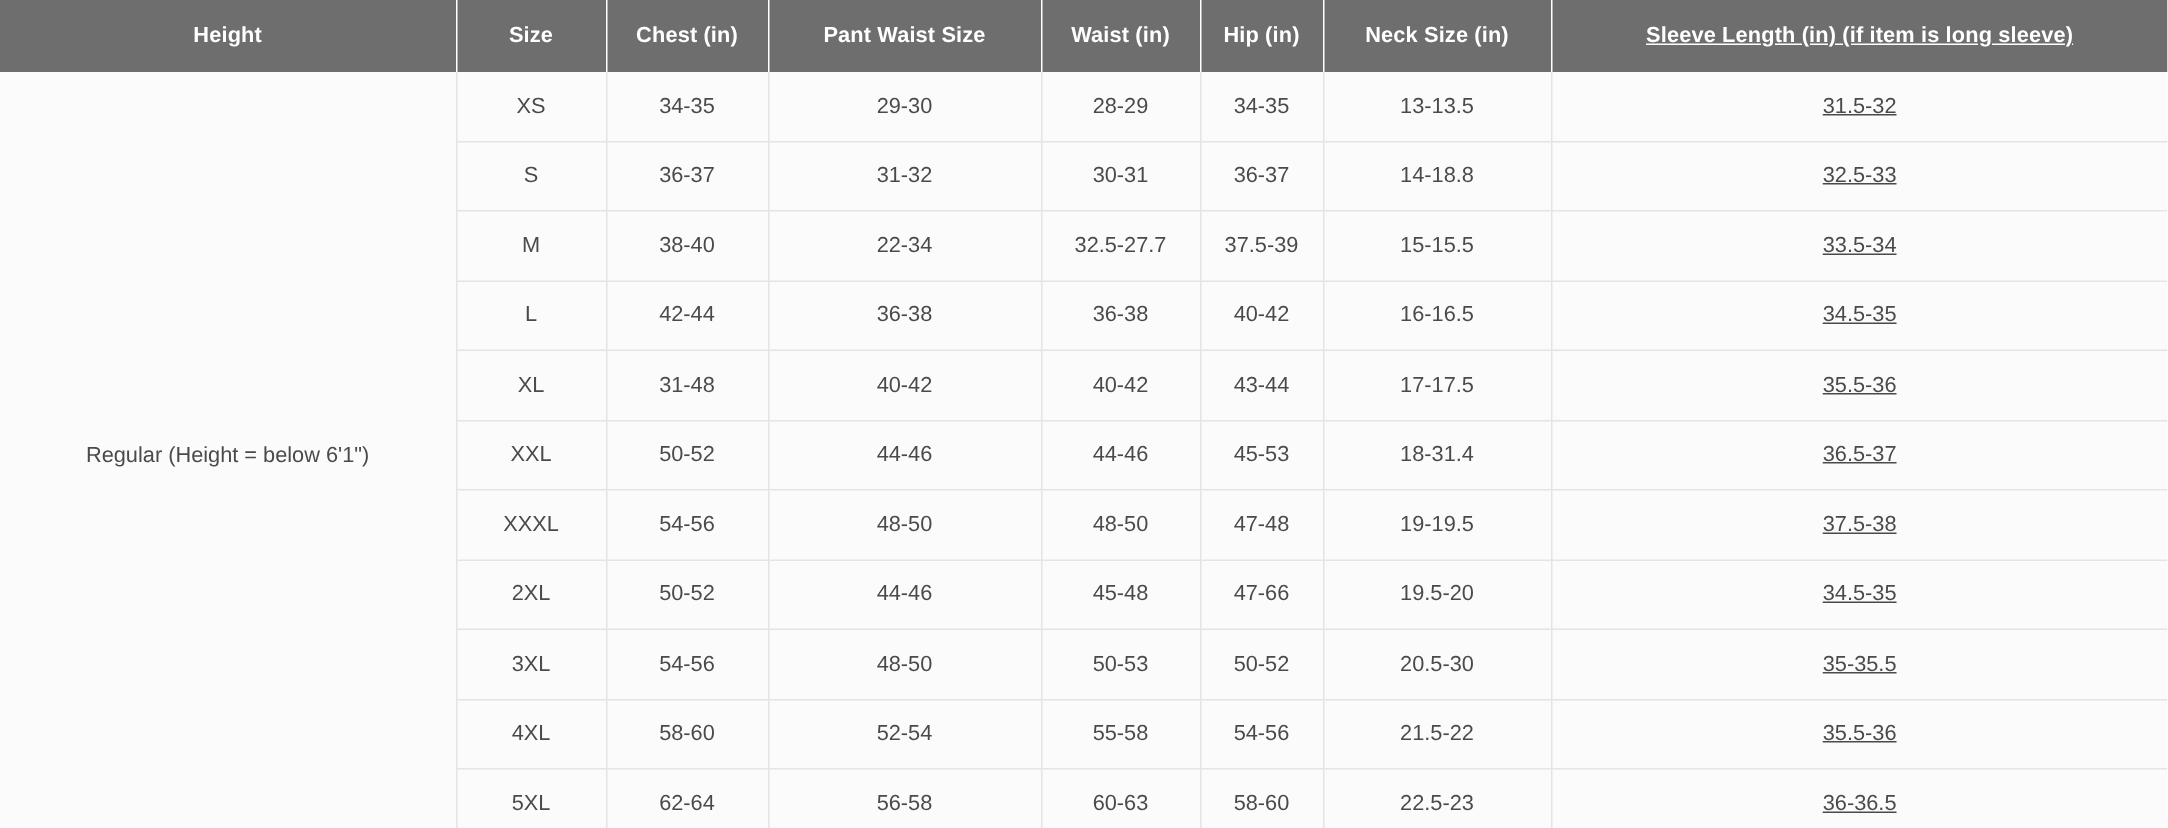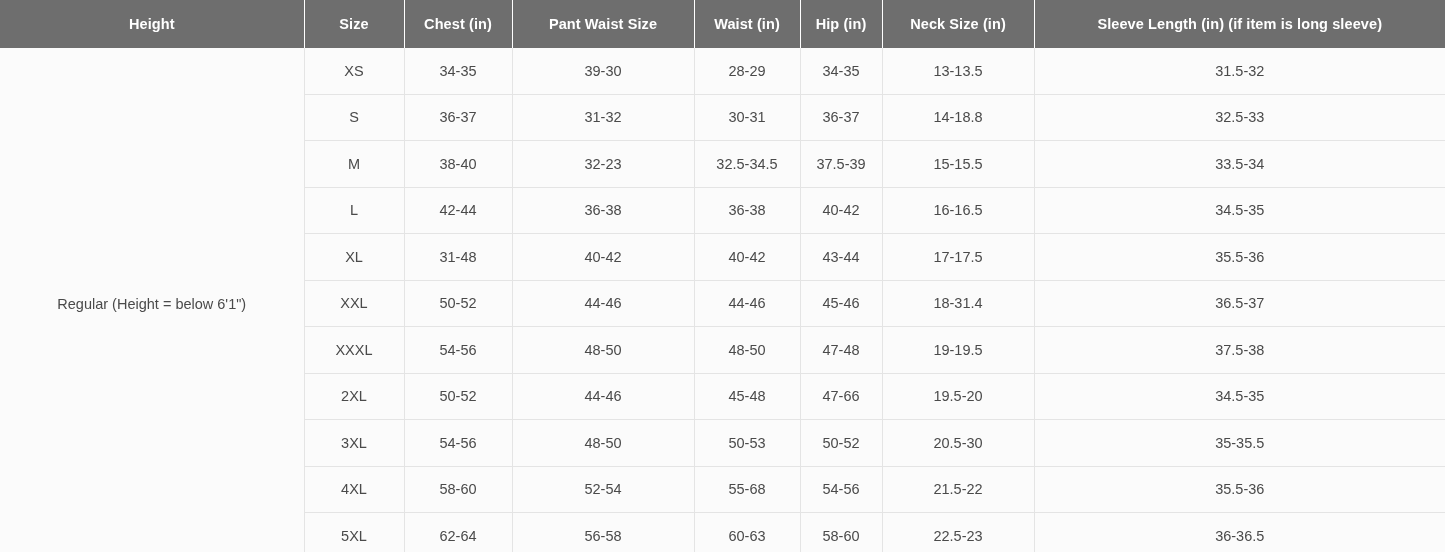"Sleeve Length (in) (if item" #size-chart th:last-child { text-decoration: none -> underline }
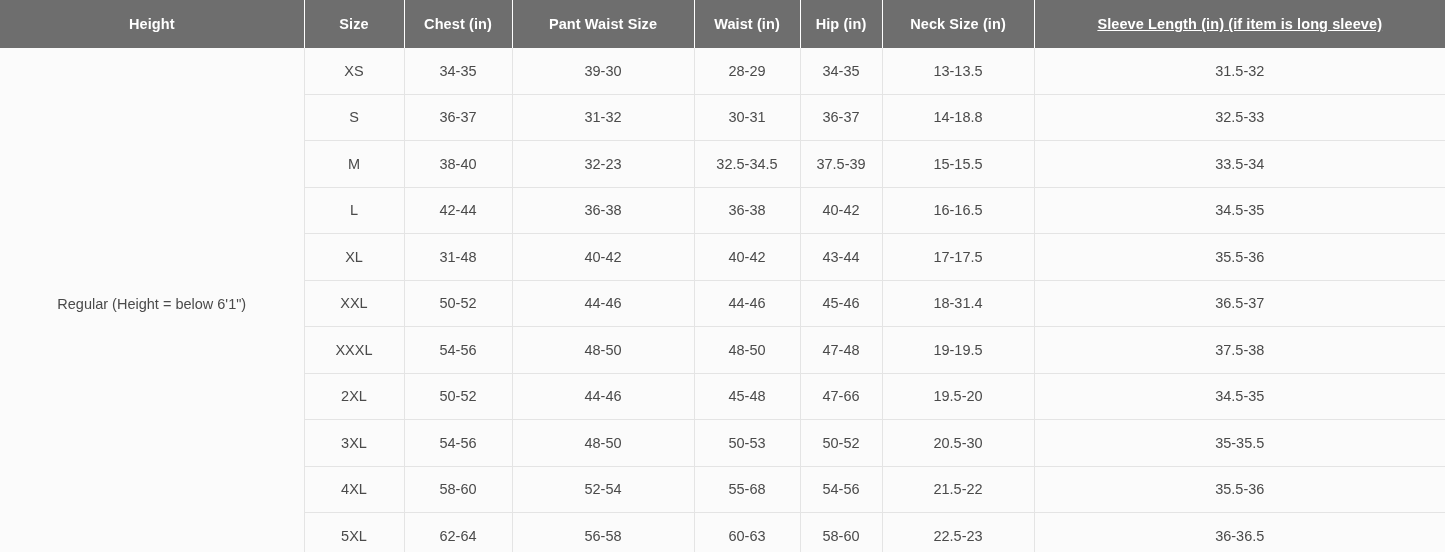"39-30" td { text: 39-30 -> 29-30 }
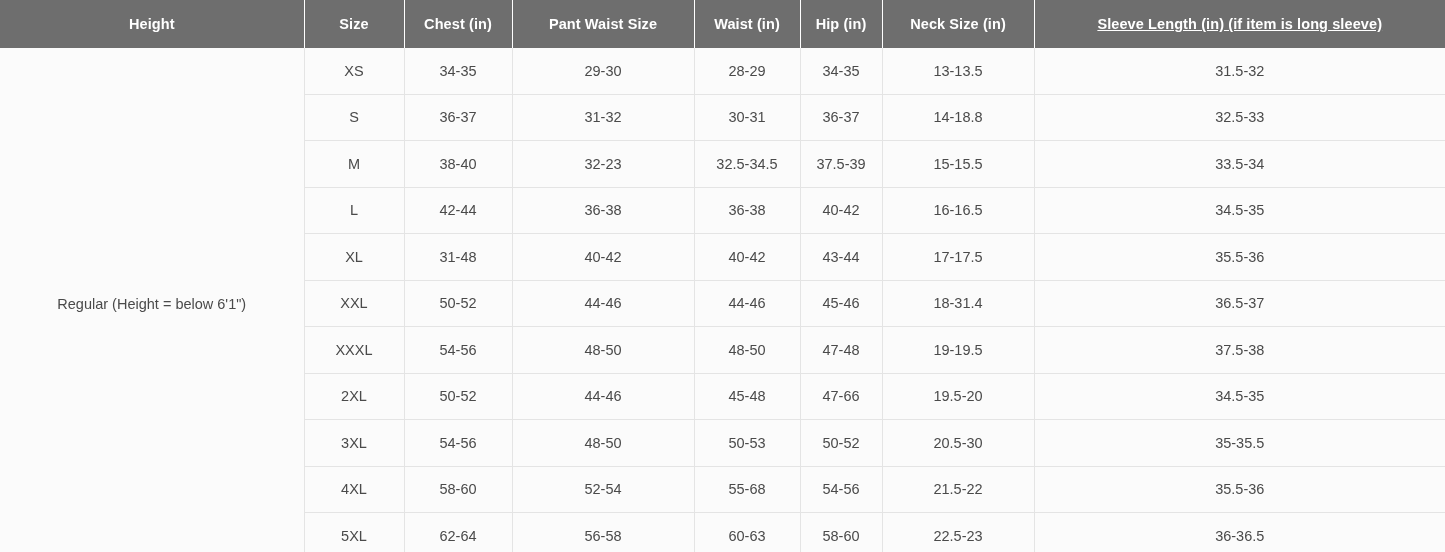"31.5-32" #size-chart td:last-child { text-decoration: none -> underline }
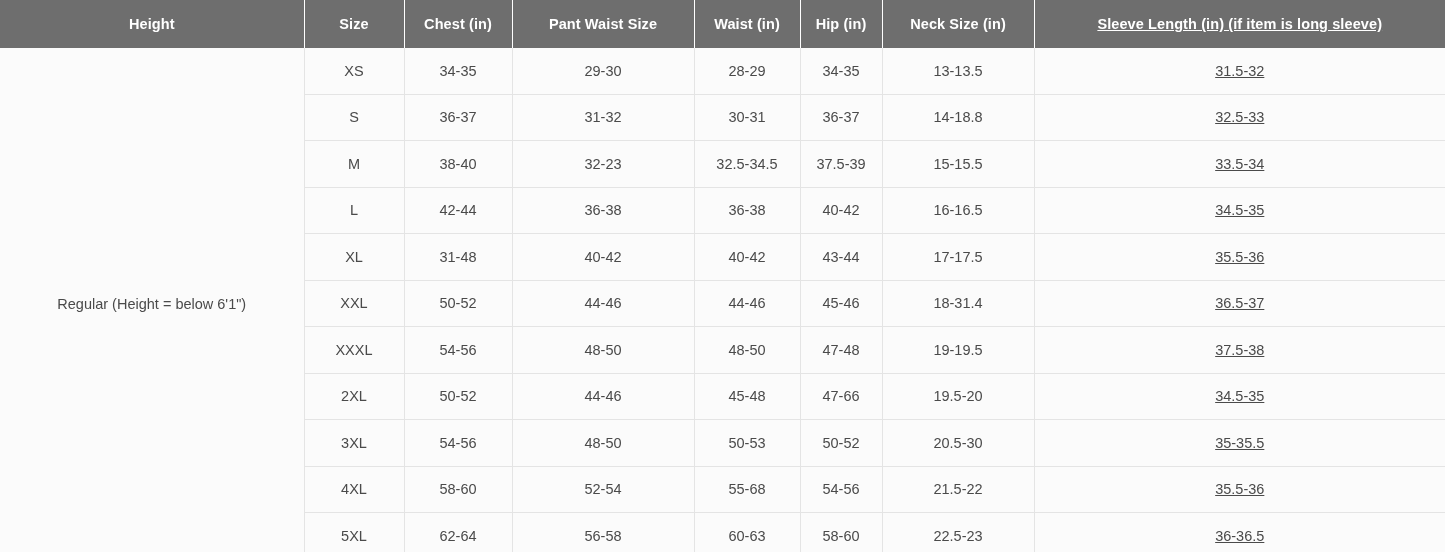"32-23" td { text: 32-23 -> 22-34 }
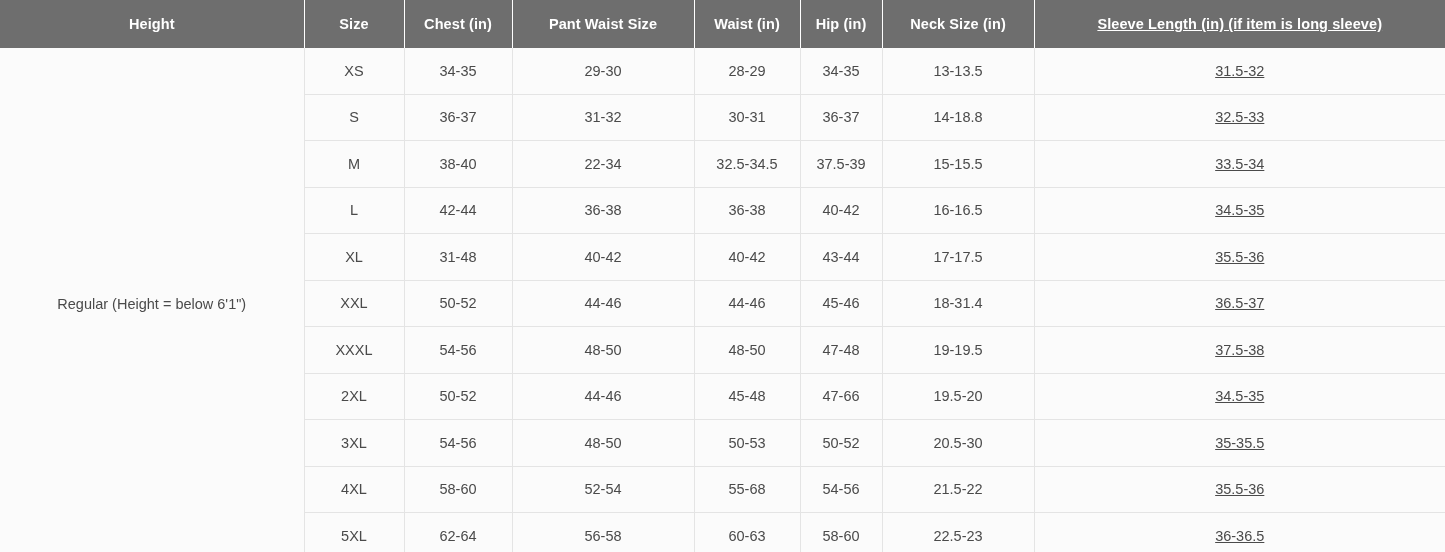"32.5-34.5" td { text: 32.5-34.5 -> 32.5-27.7 }
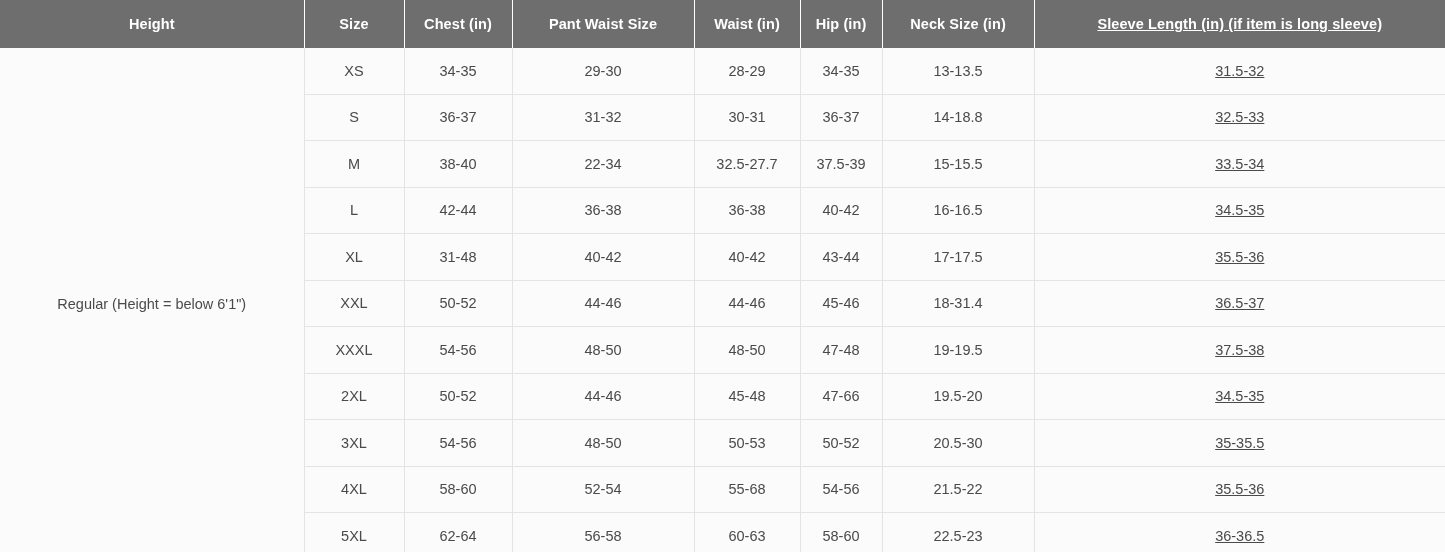"45-46" td { text: 45-46 -> 45-53 }
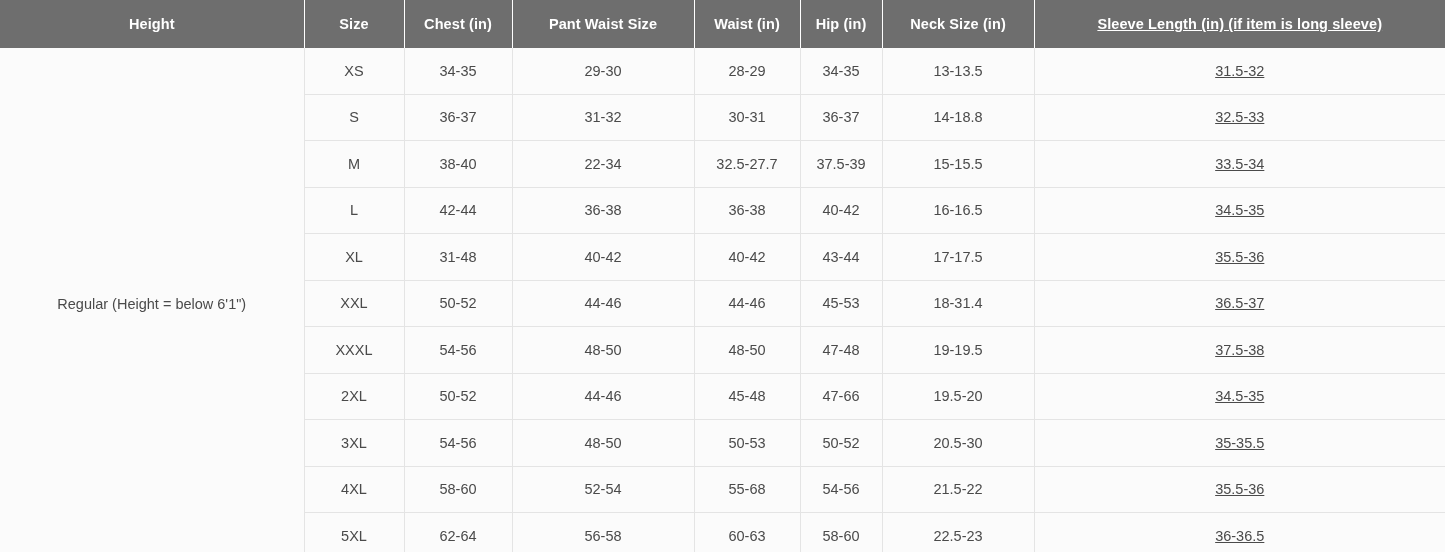"55-68" td { text: 55-68 -> 55-58 }
